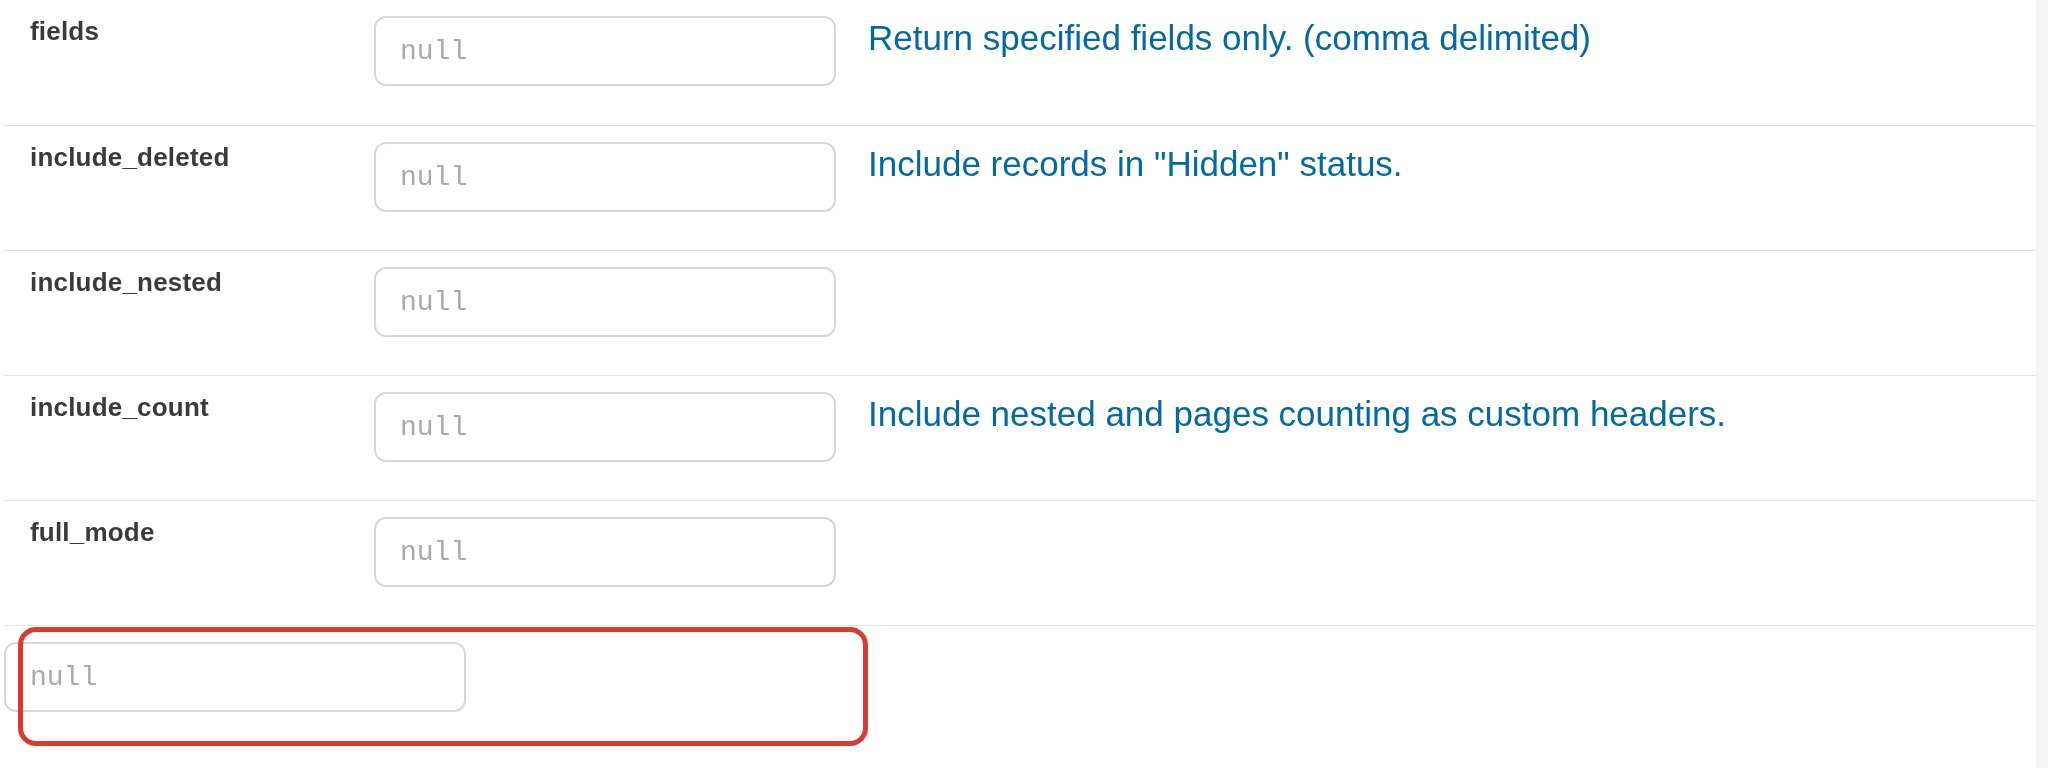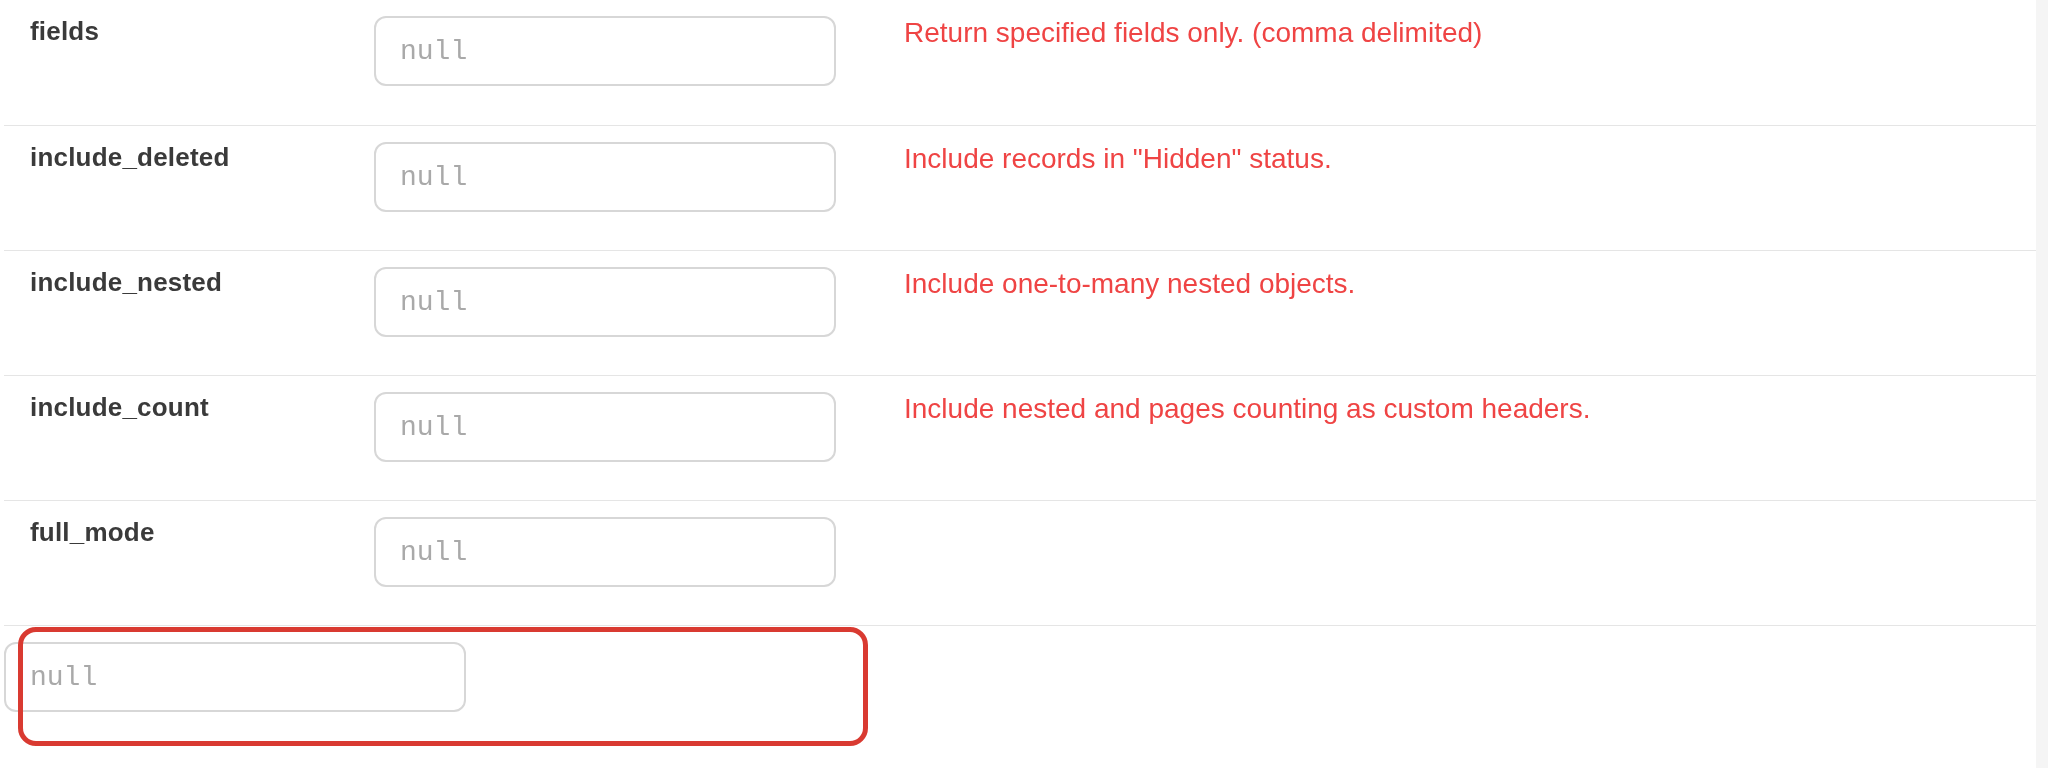"Return specified fields only. (comma" .desc { color: #ef4444 -> #0369a1; font-size: 28px -> 35px; margin-left: 36px -> none }
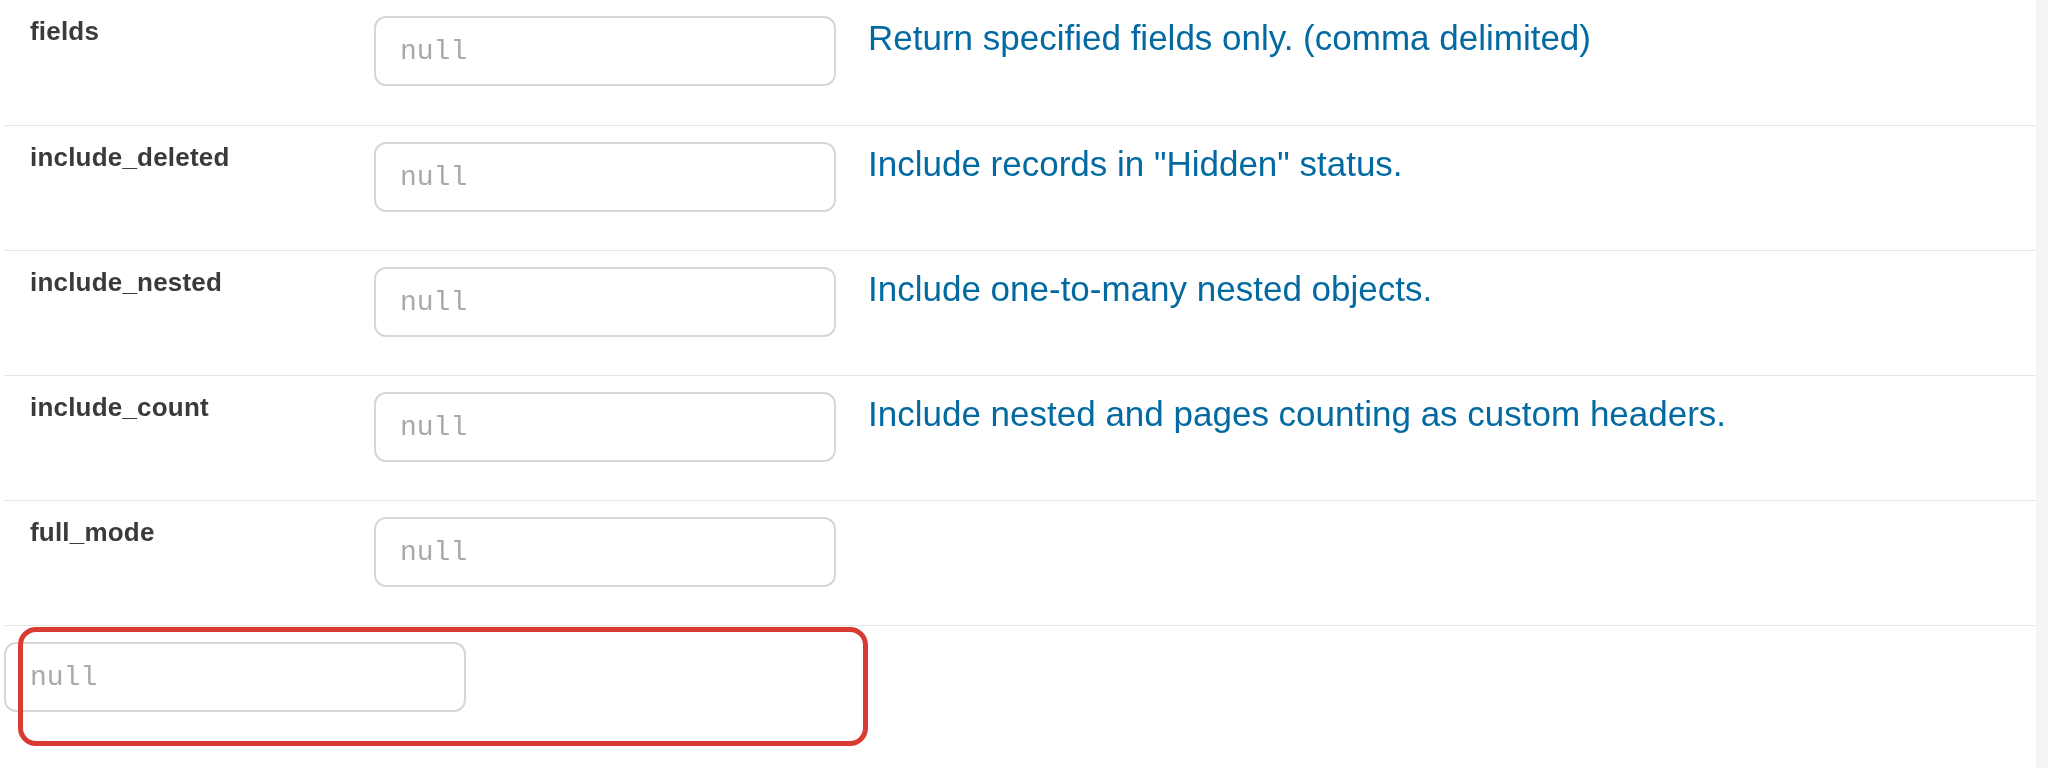"Include one-to-many nested objects." div.col-desc { html: <div> <span>Include one-to-many nested objects.</span> </div> -> none }
